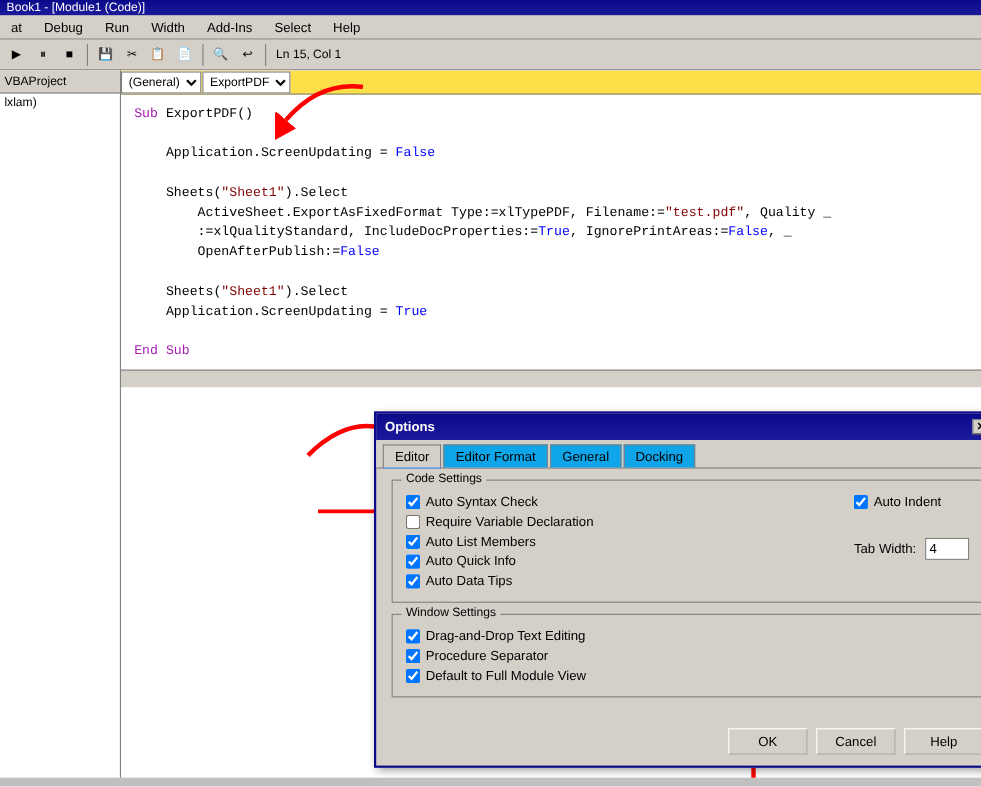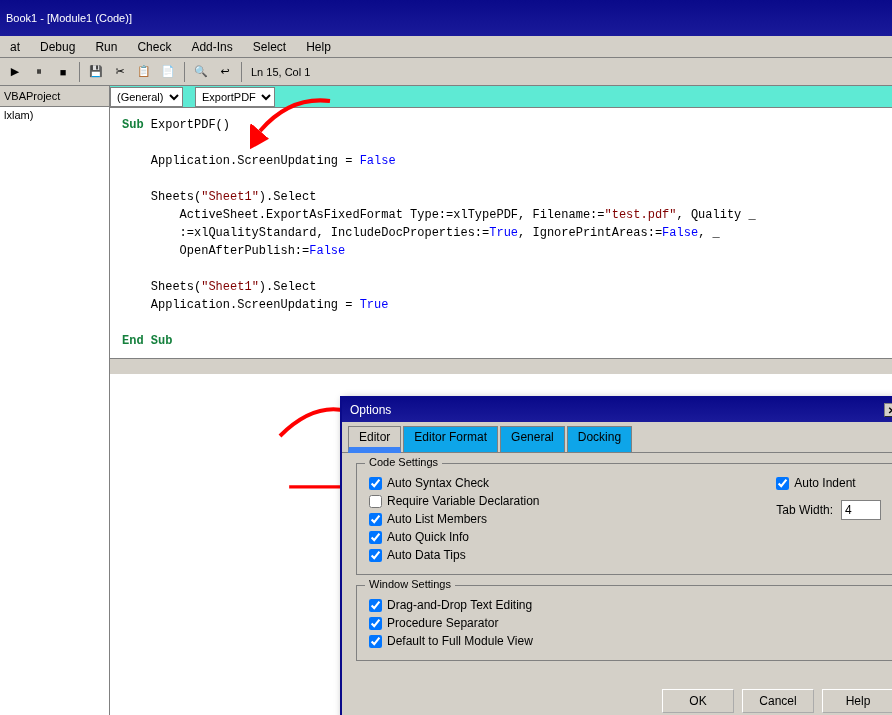"Book1 - [Module1 (Code)]" .title-bar { height: 36px -> 14px }
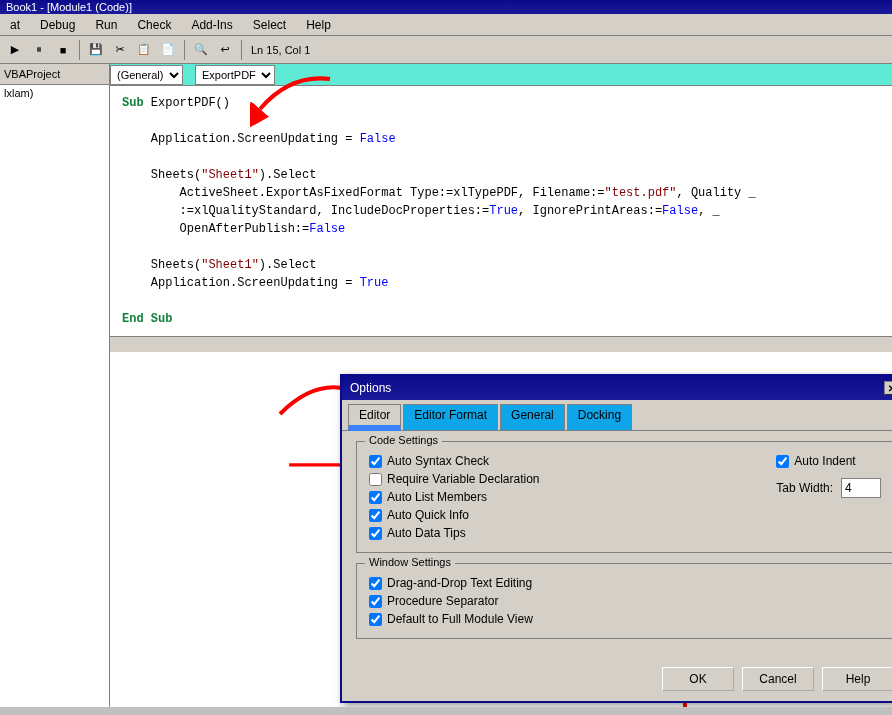"Check" span.menu-item { text: Check -> Width }
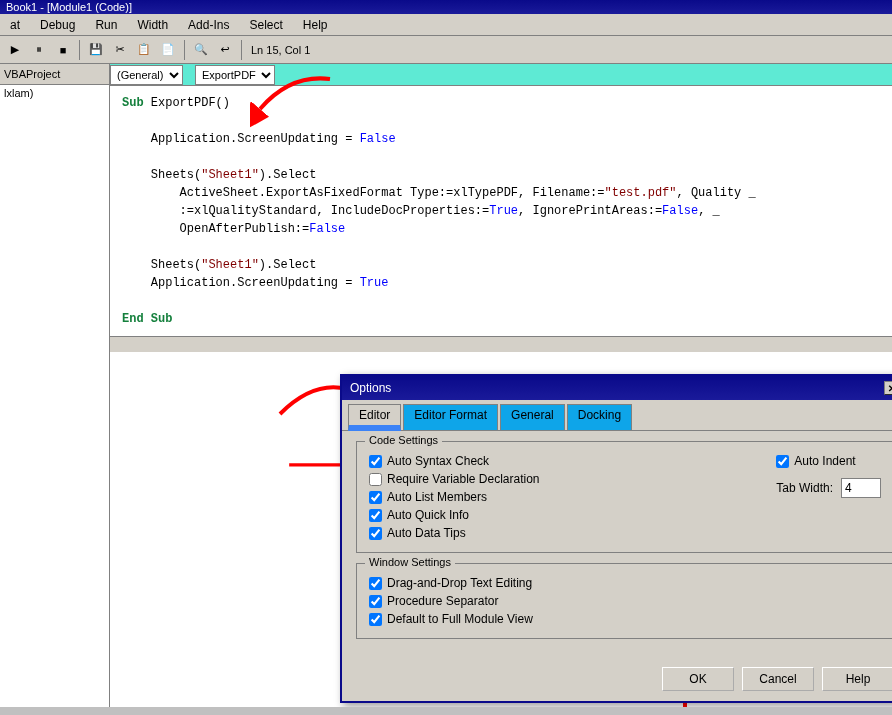"(General)" .editor-toolbar { background: #5eead4 -> #fde047; gap: 12px -> 1px }
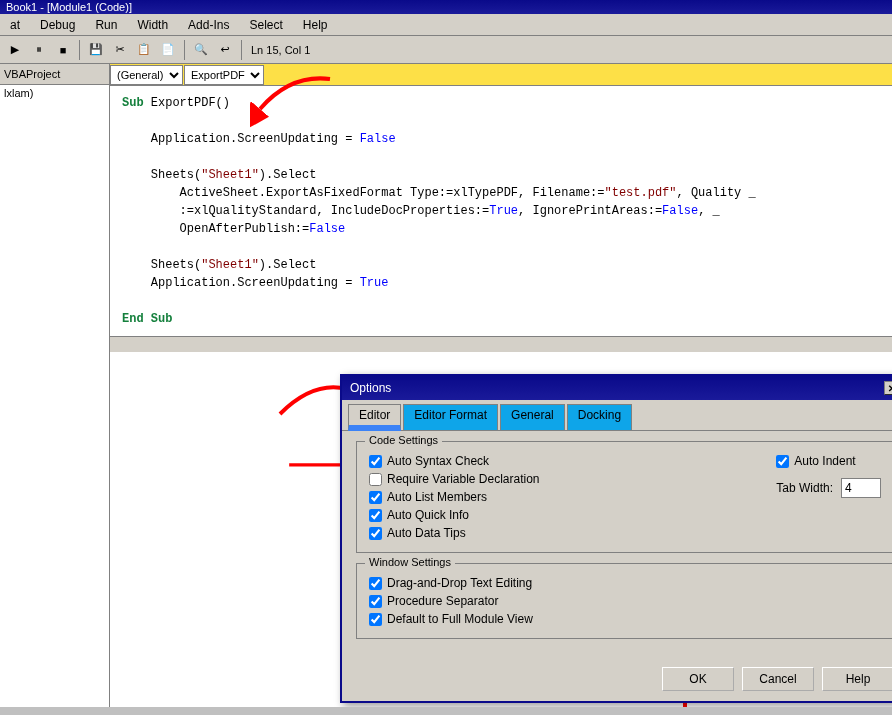"Sub" .code-keyword { color: #15803d -> #a21caf; font-weight: bold -> normal }
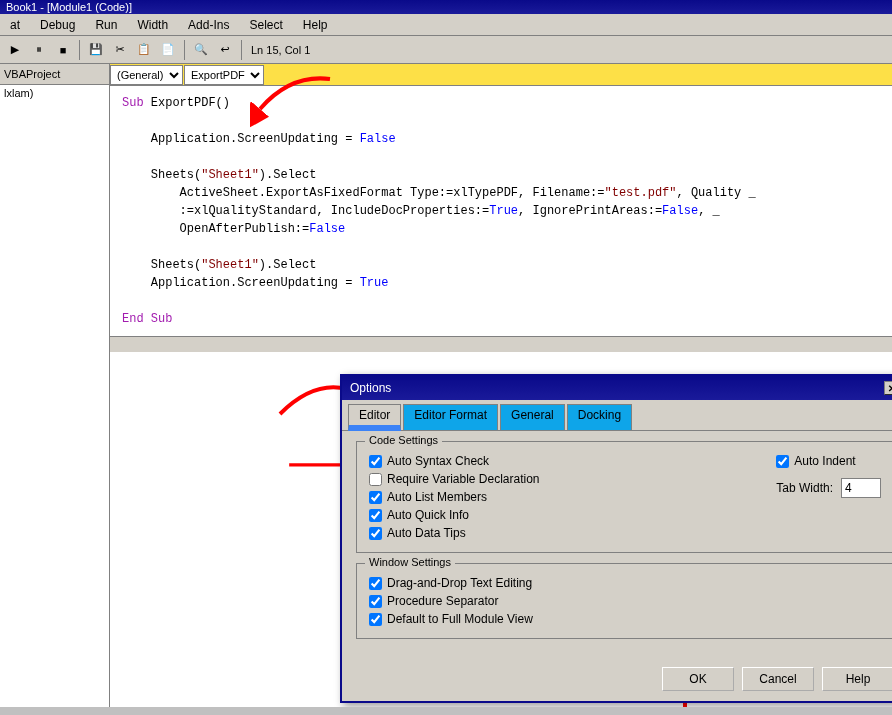"Options" .dialog-title { font-weight: normal -> bold }
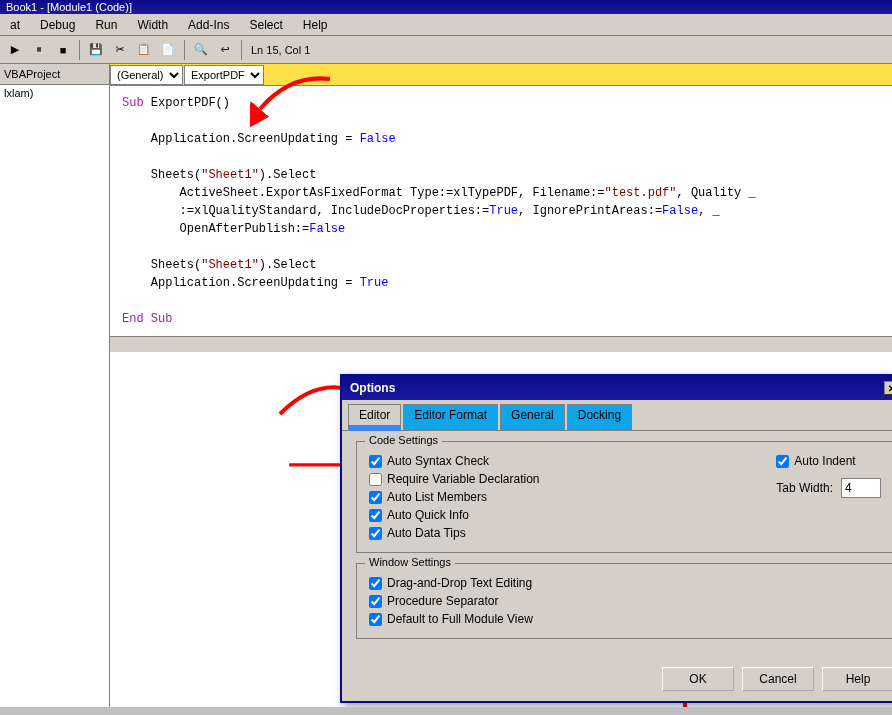"Editor" .tab.active { border-bottom: 6px solid #3b82f6 -> 1px solid #3b82f6 }
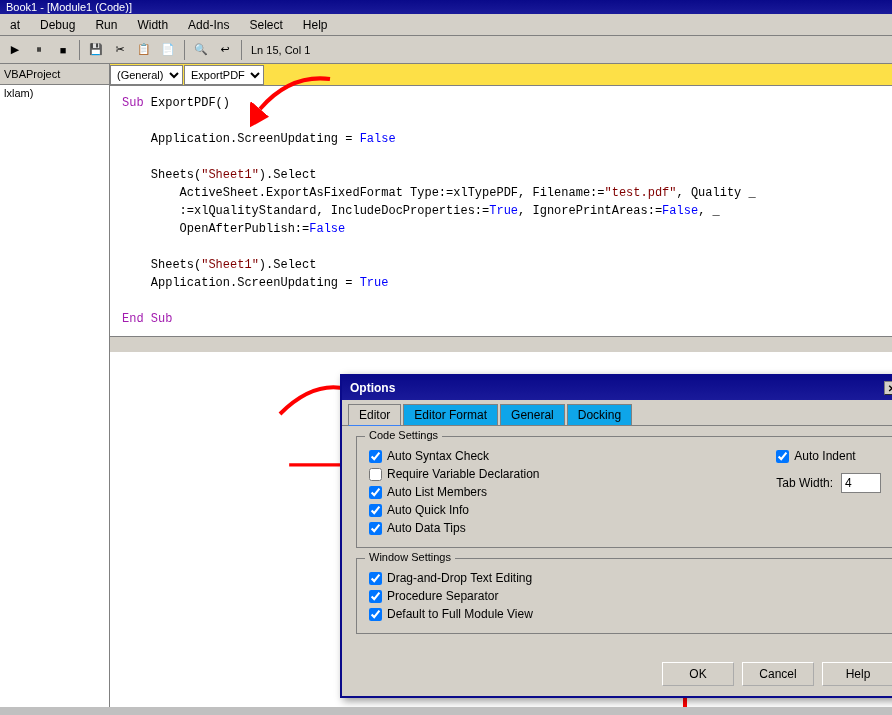"Tab Width:" .tab-width-row { margin-top: 0 -> 16px }
